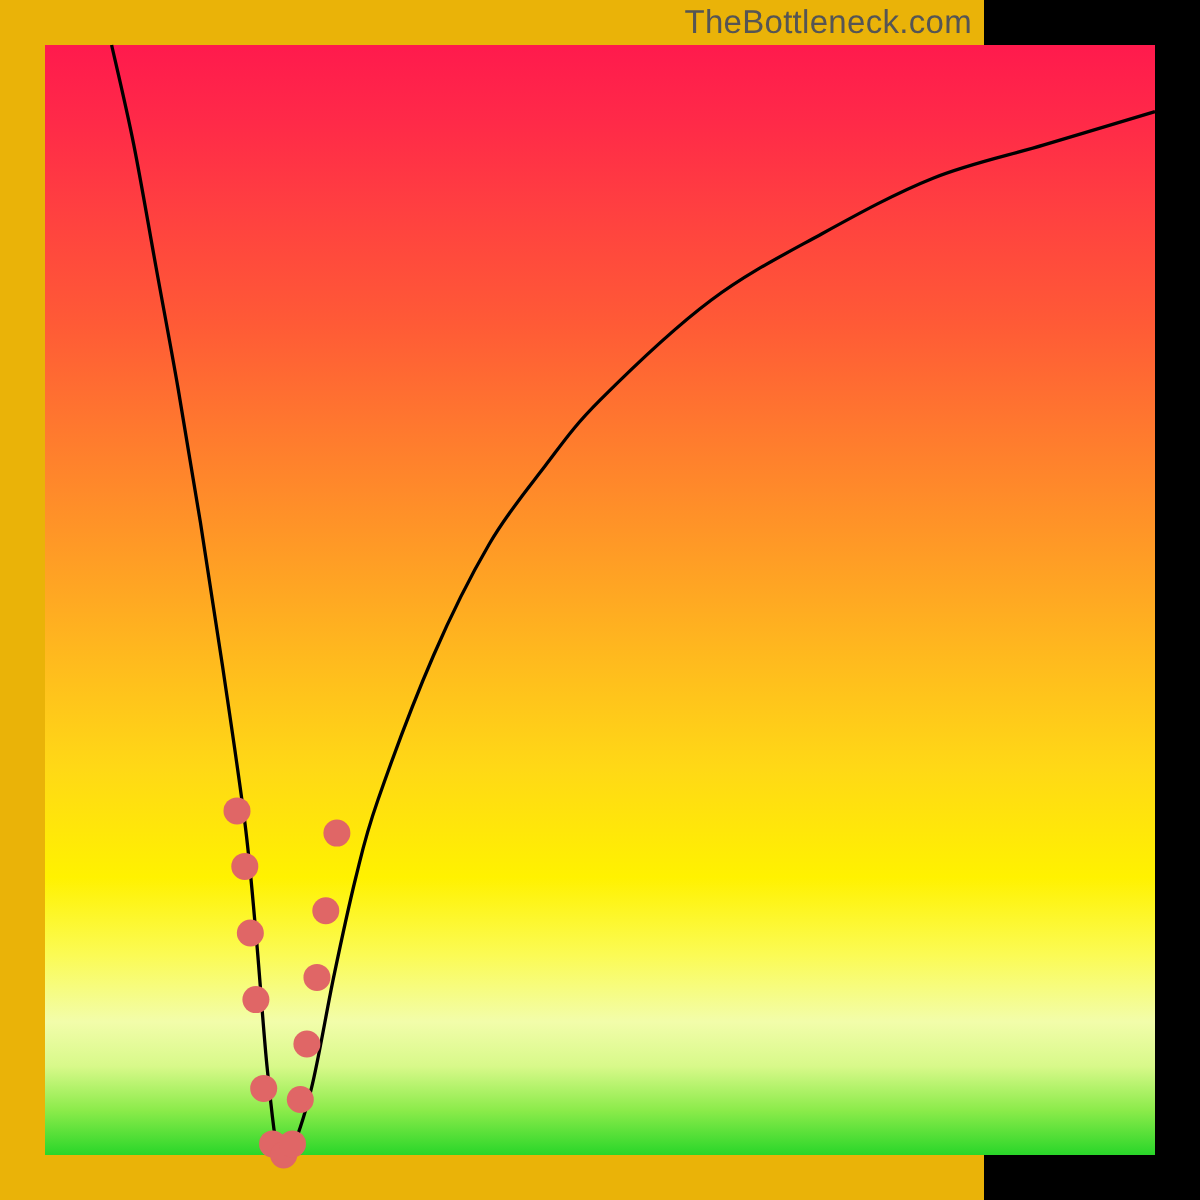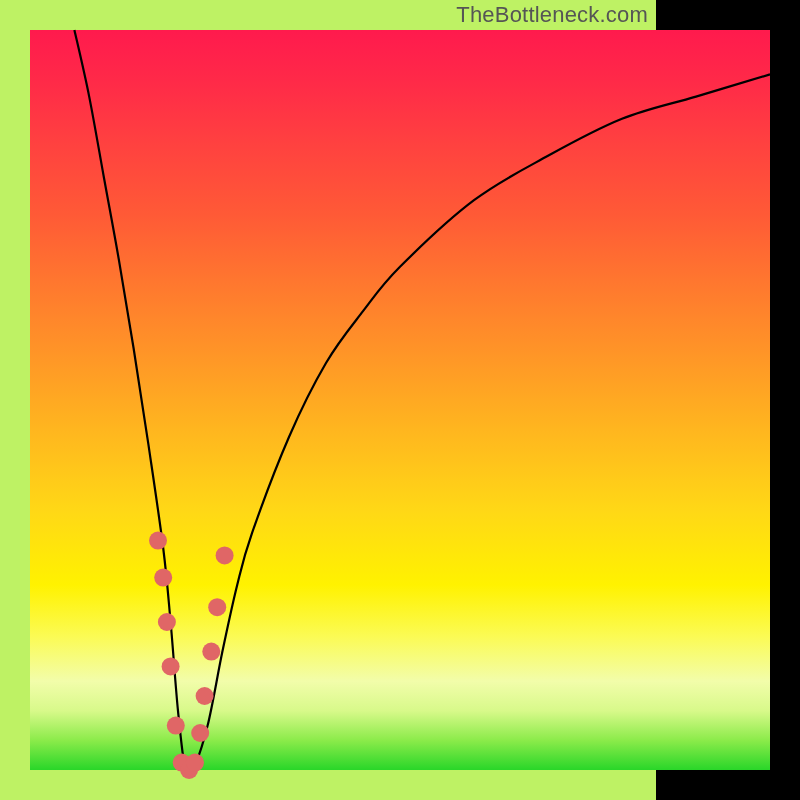"TheBottleneck.com" .frame { background: #bef264 -> #eab308 }
